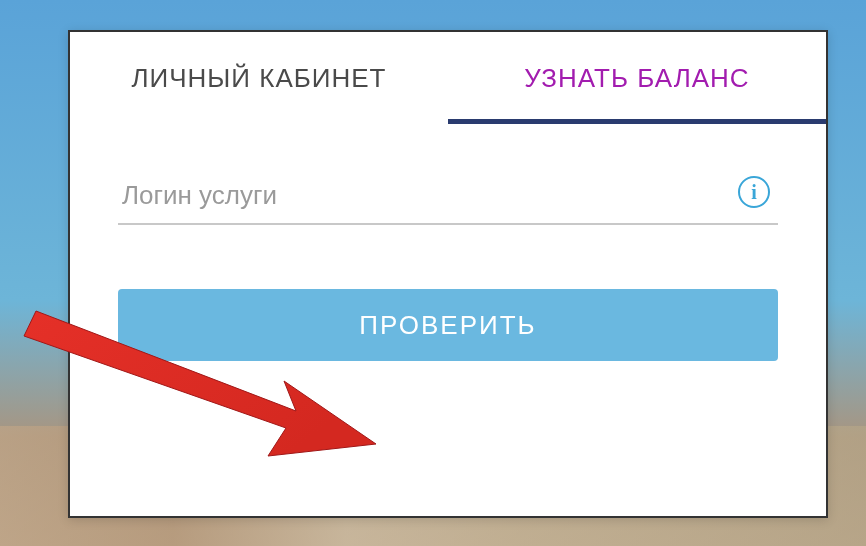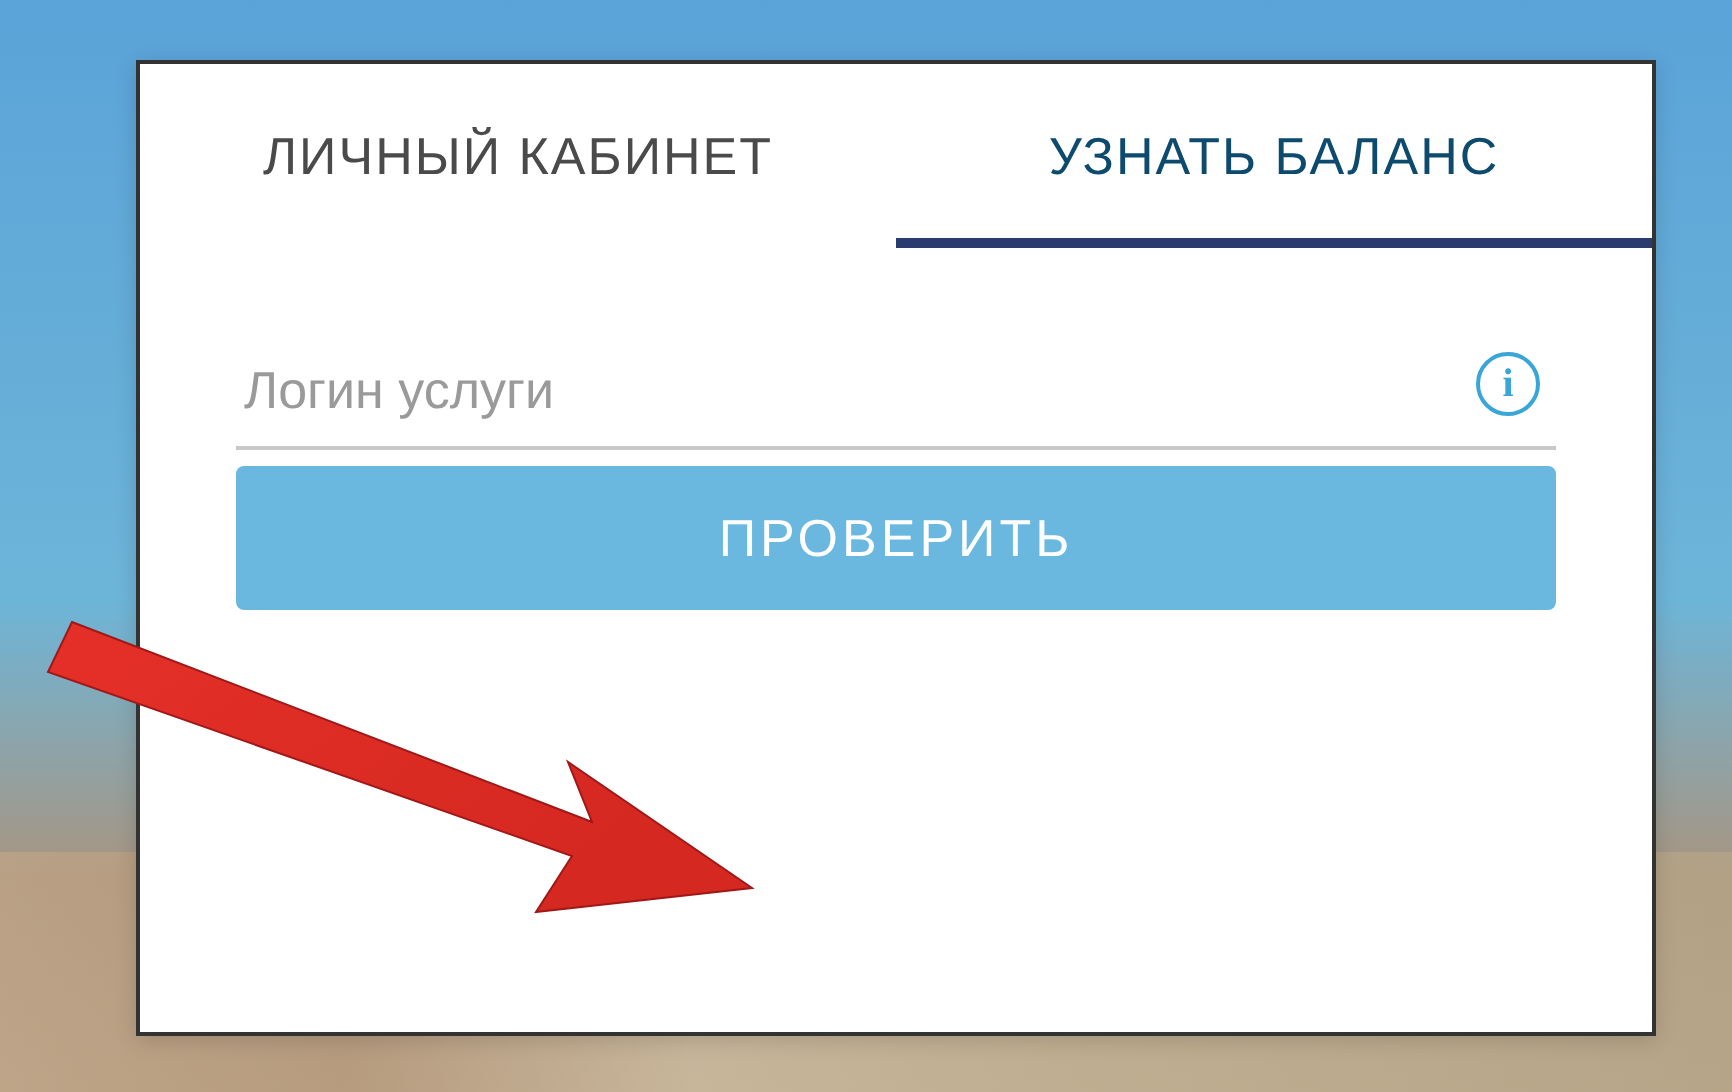"УЗНАТЬ БАЛАНС" .tab.active { color: #0c4a6e -> #a21caf }
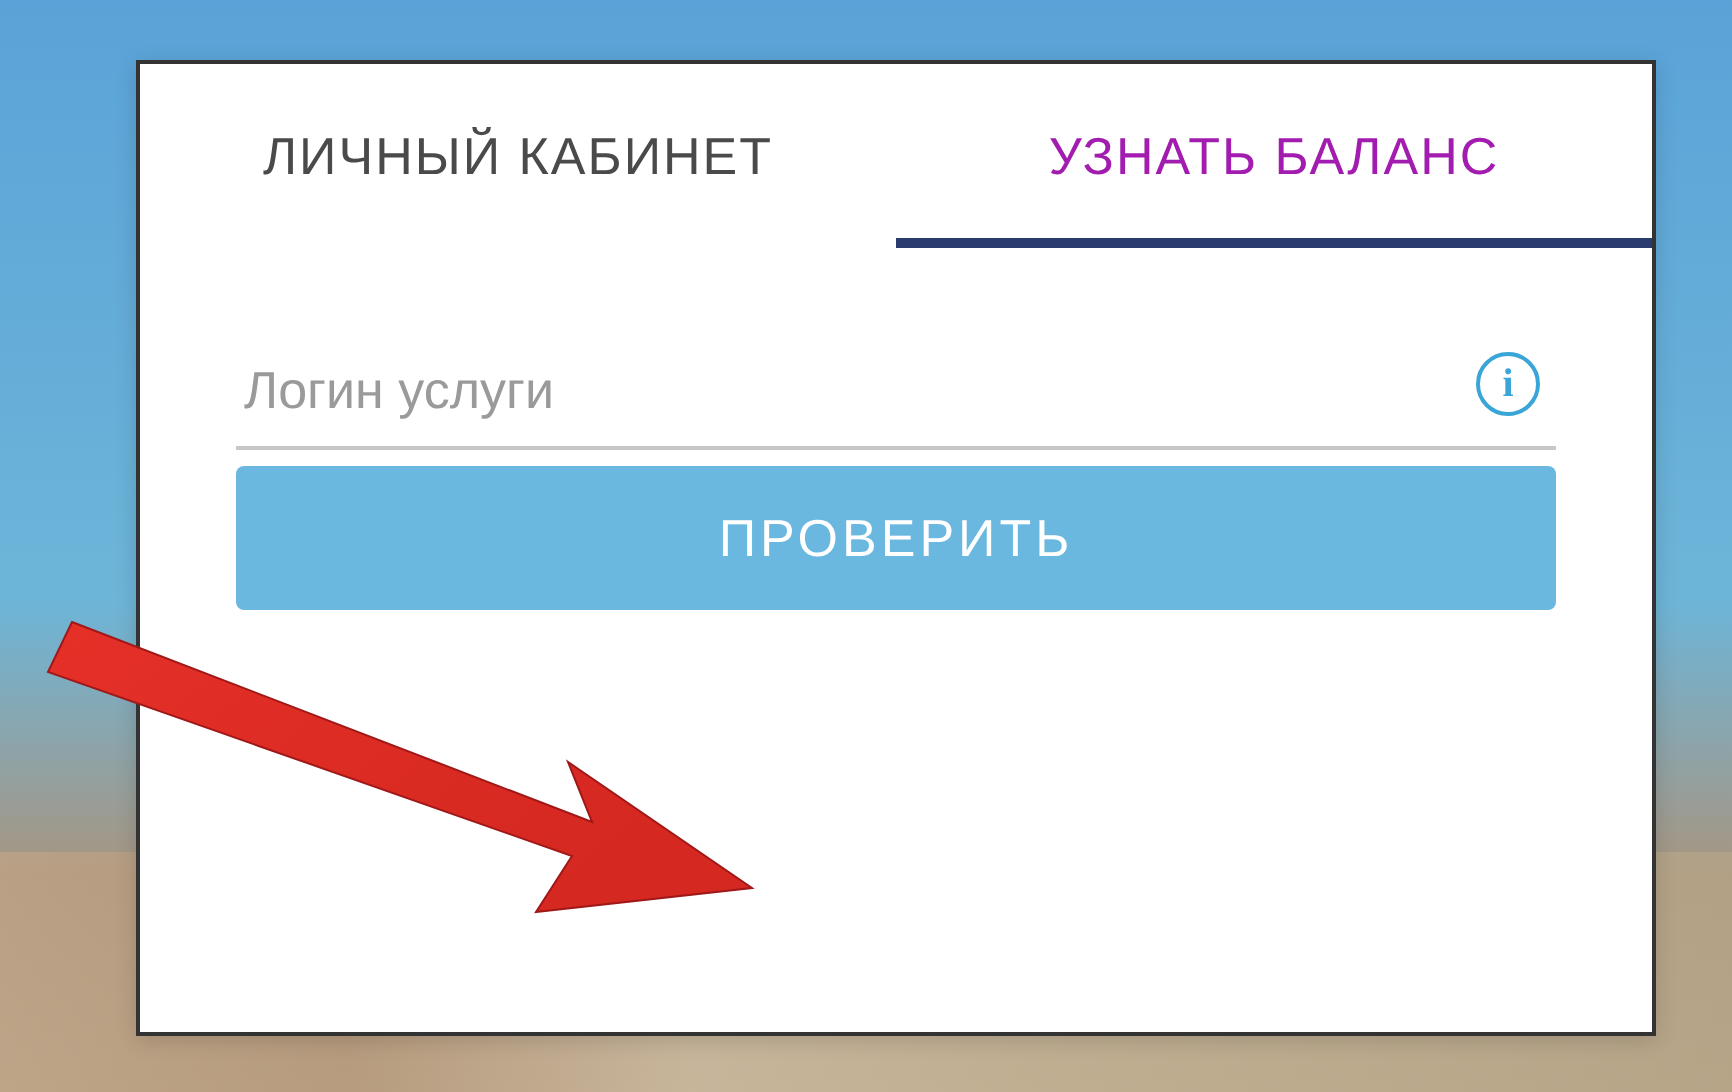"Логин услуги" .field-row { margin-bottom: none -> 56px }
